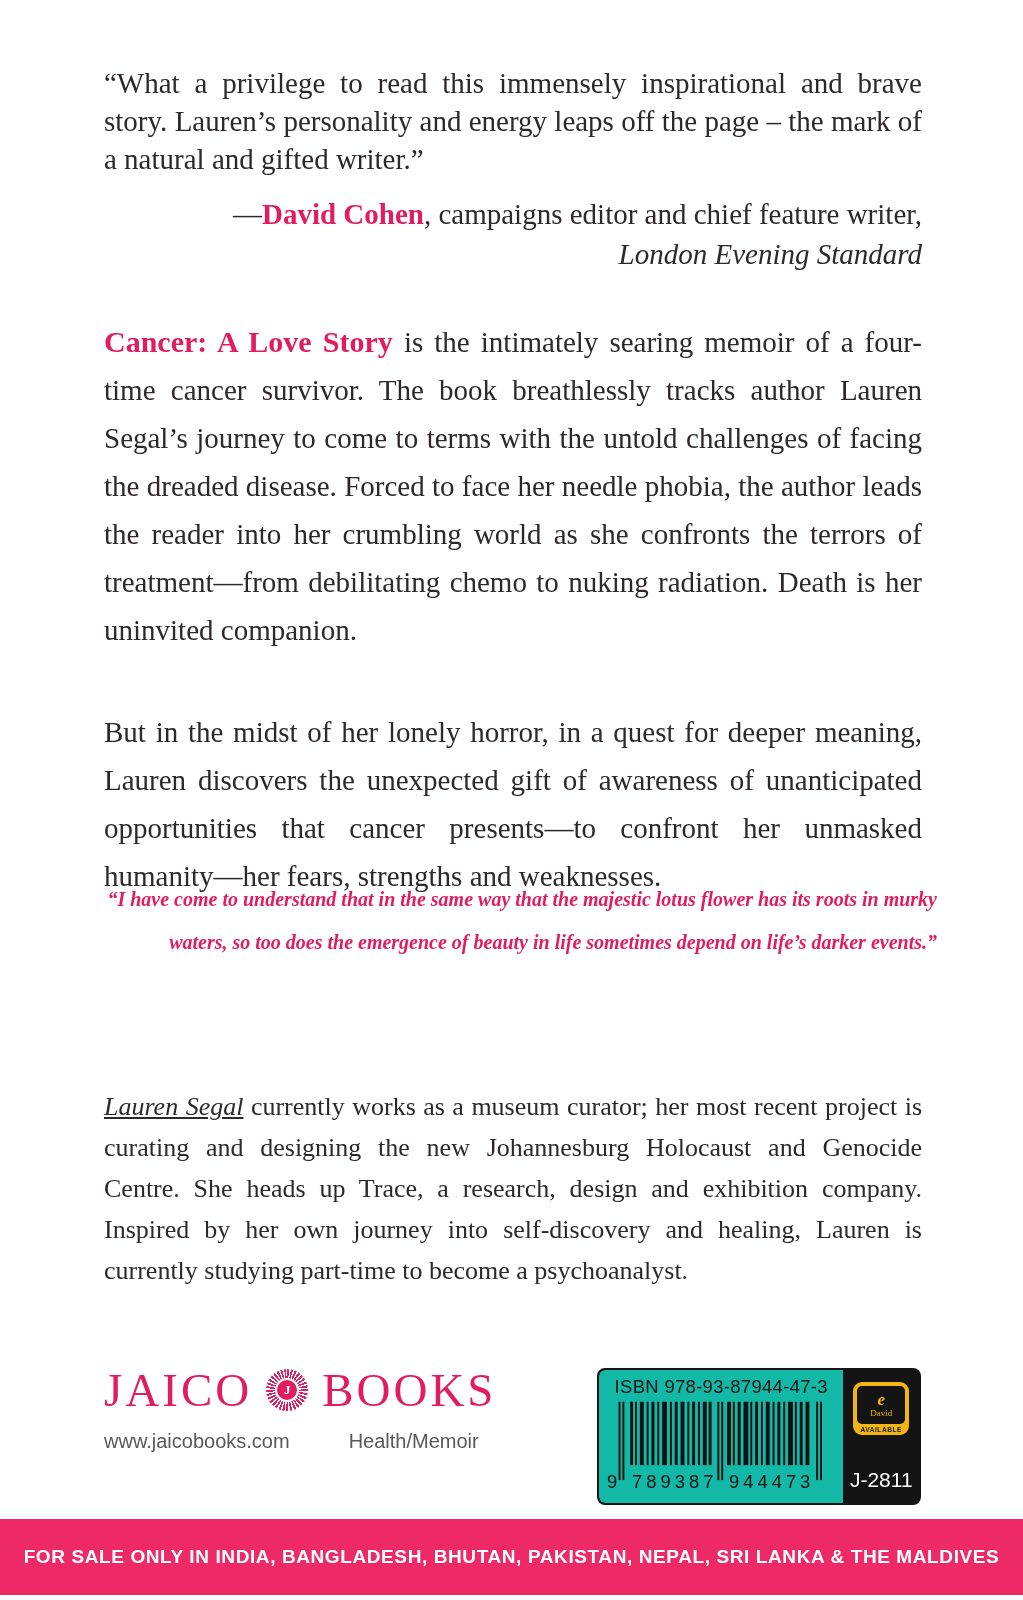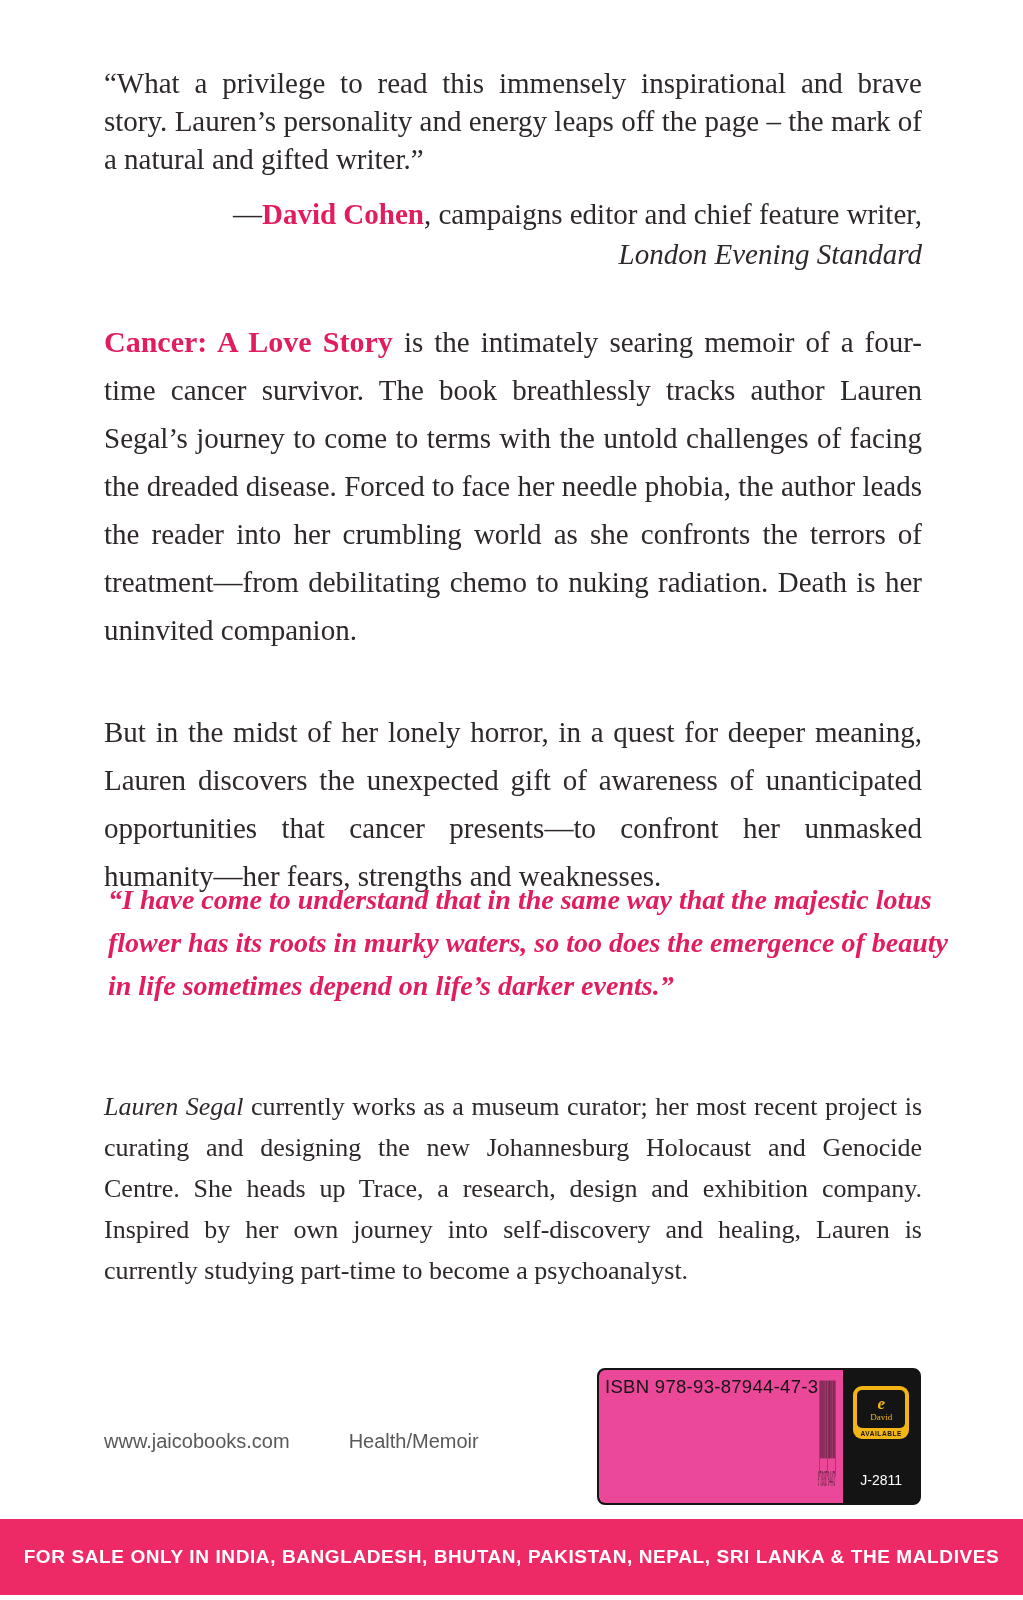"“I have come to understand" .pull-quote { font-size: 28px -> 20px; left: 108px -> 97px; text-align: left -> right }
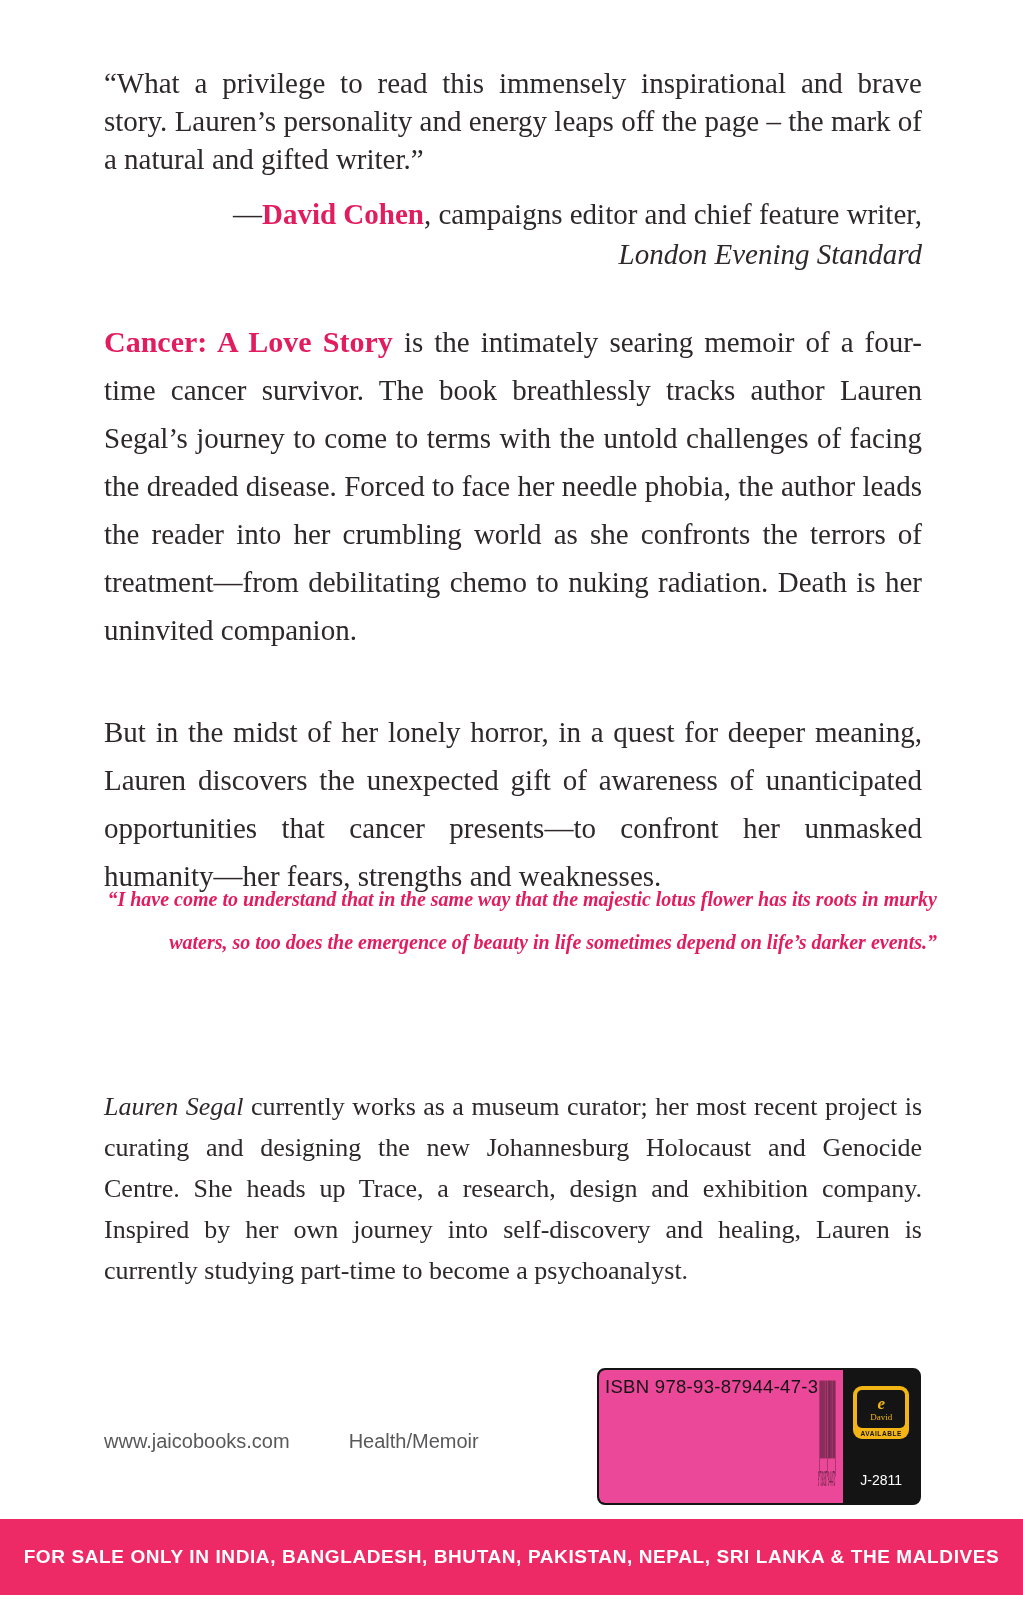"Lauren Segal" .italic { text-decoration: none -> underline }
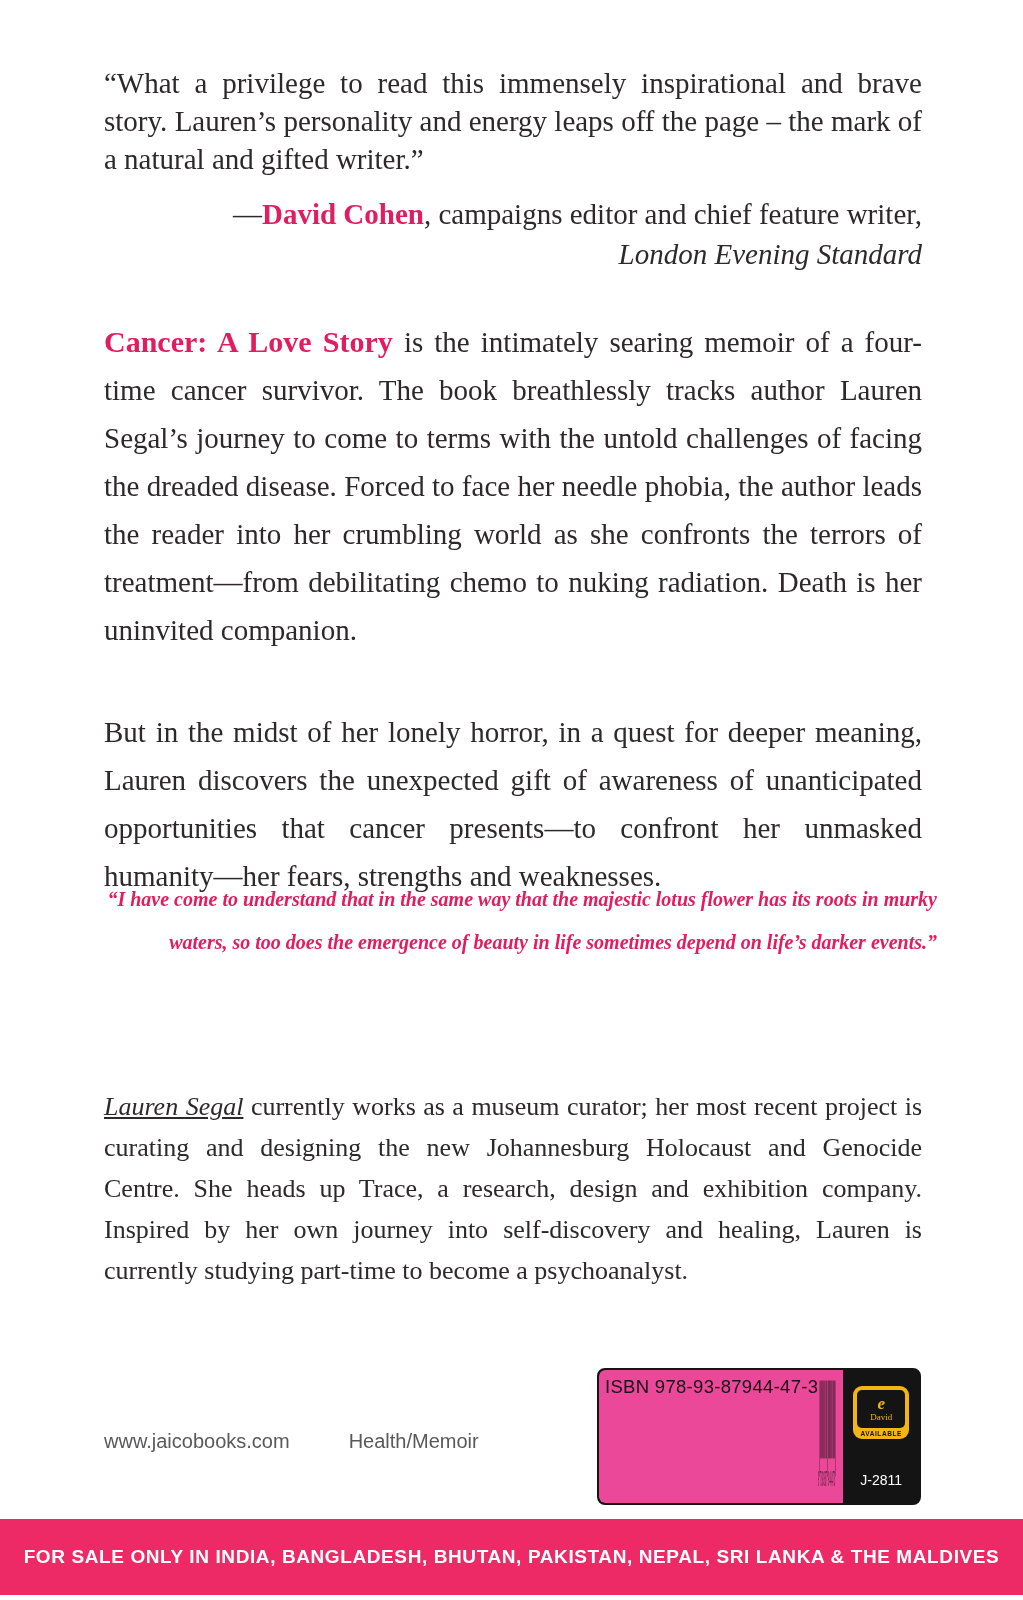"JAICO" div.abs { html: none -> <div> <span>JAICO</span> <span> <span>J</span> </span> <span>BOOKS</span> </div> }
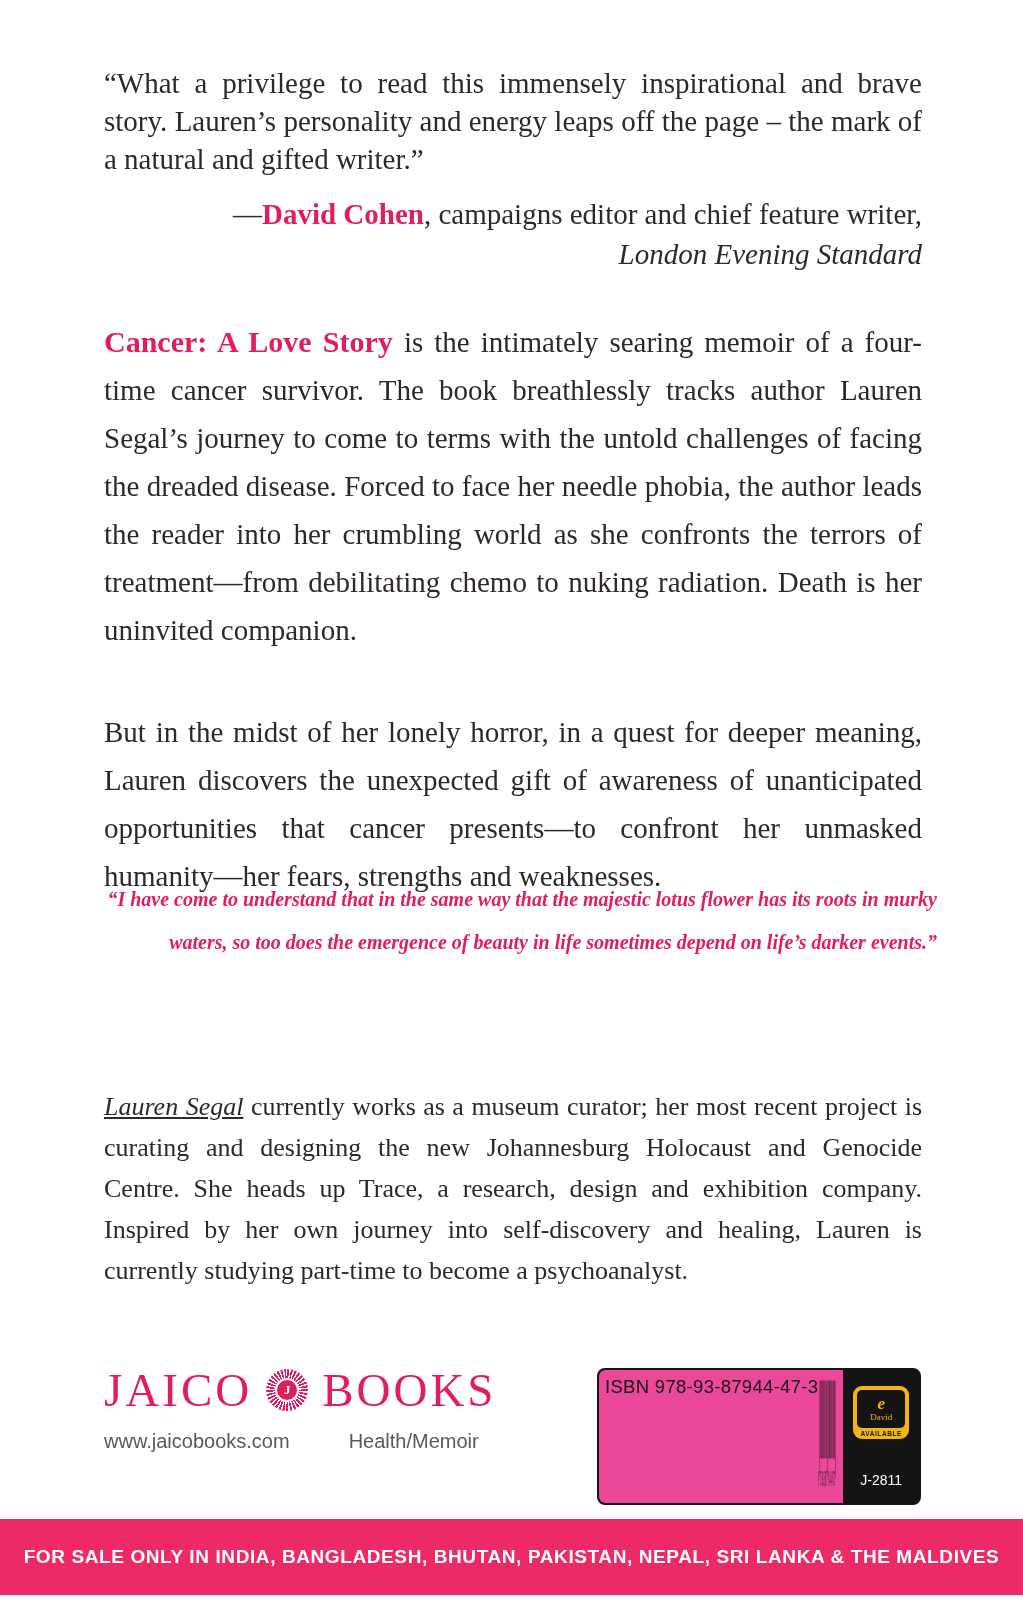"ISBN 978-93-87944-47-3" .barcode-white { background: #ec4899 -> #14b8a6; flex-direction: none -> column }
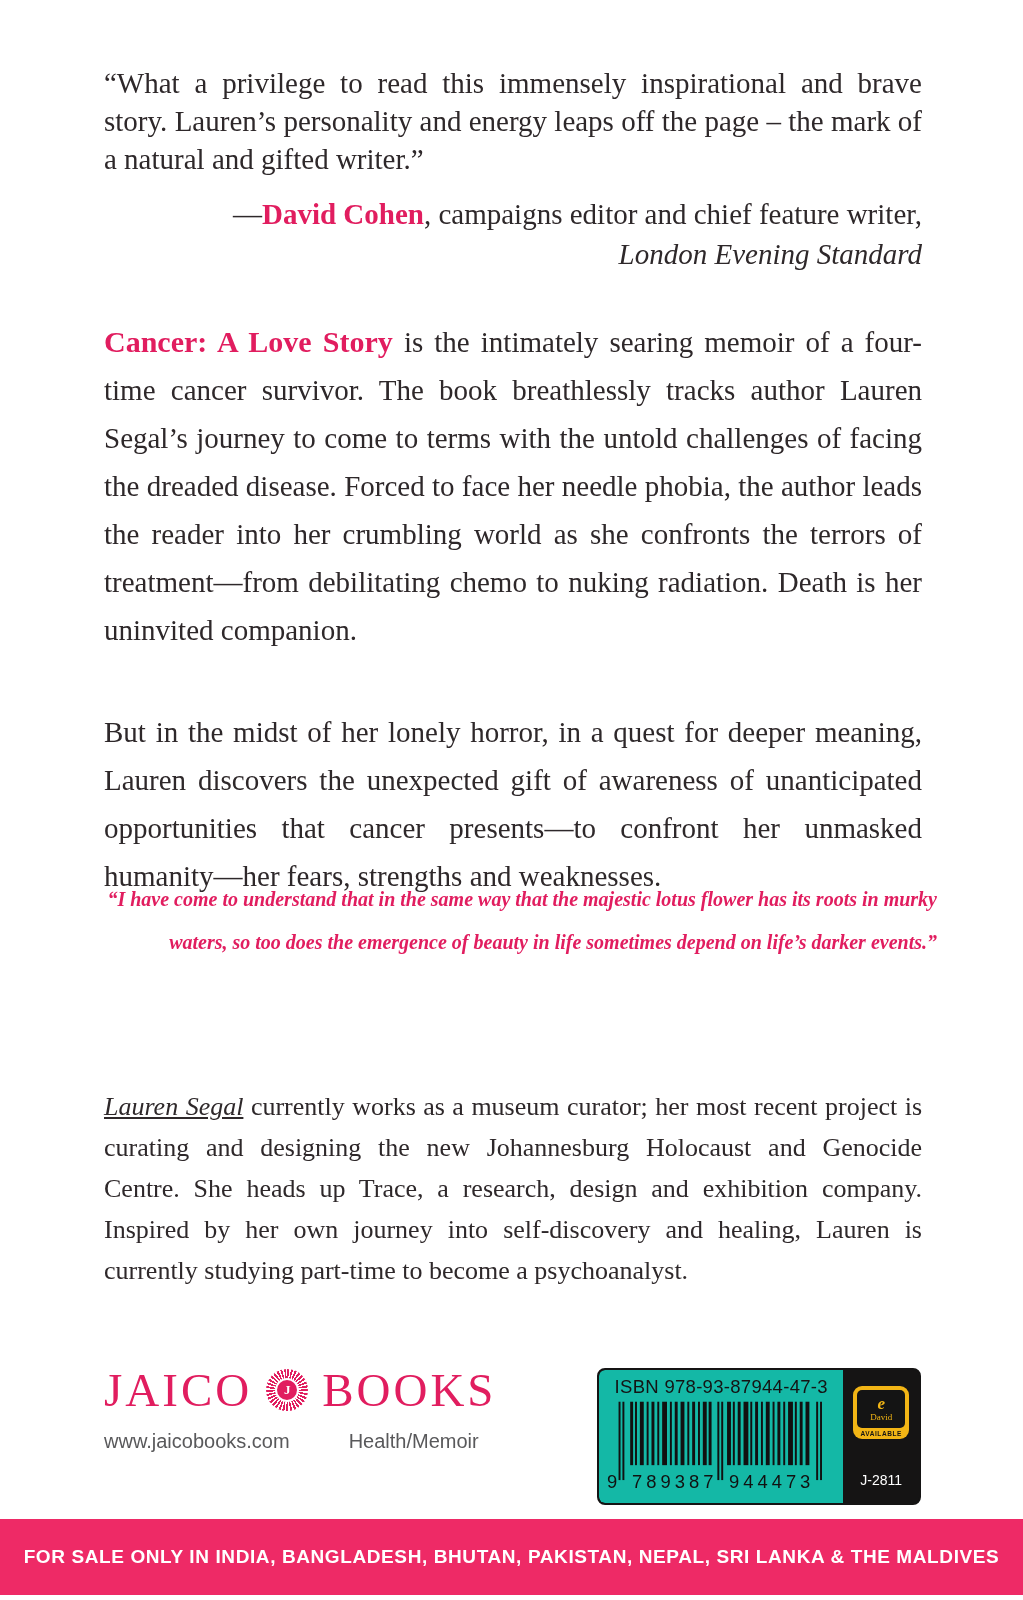"J-2811" .jcode { font-size: 14px -> 21px }
